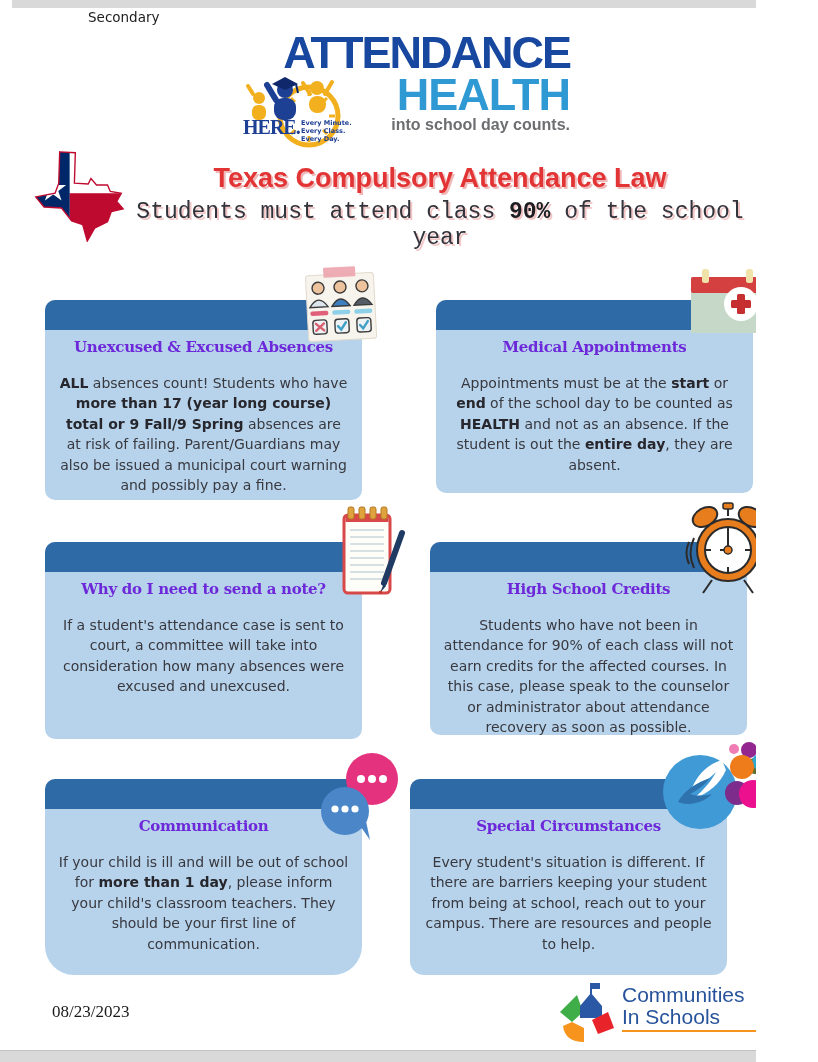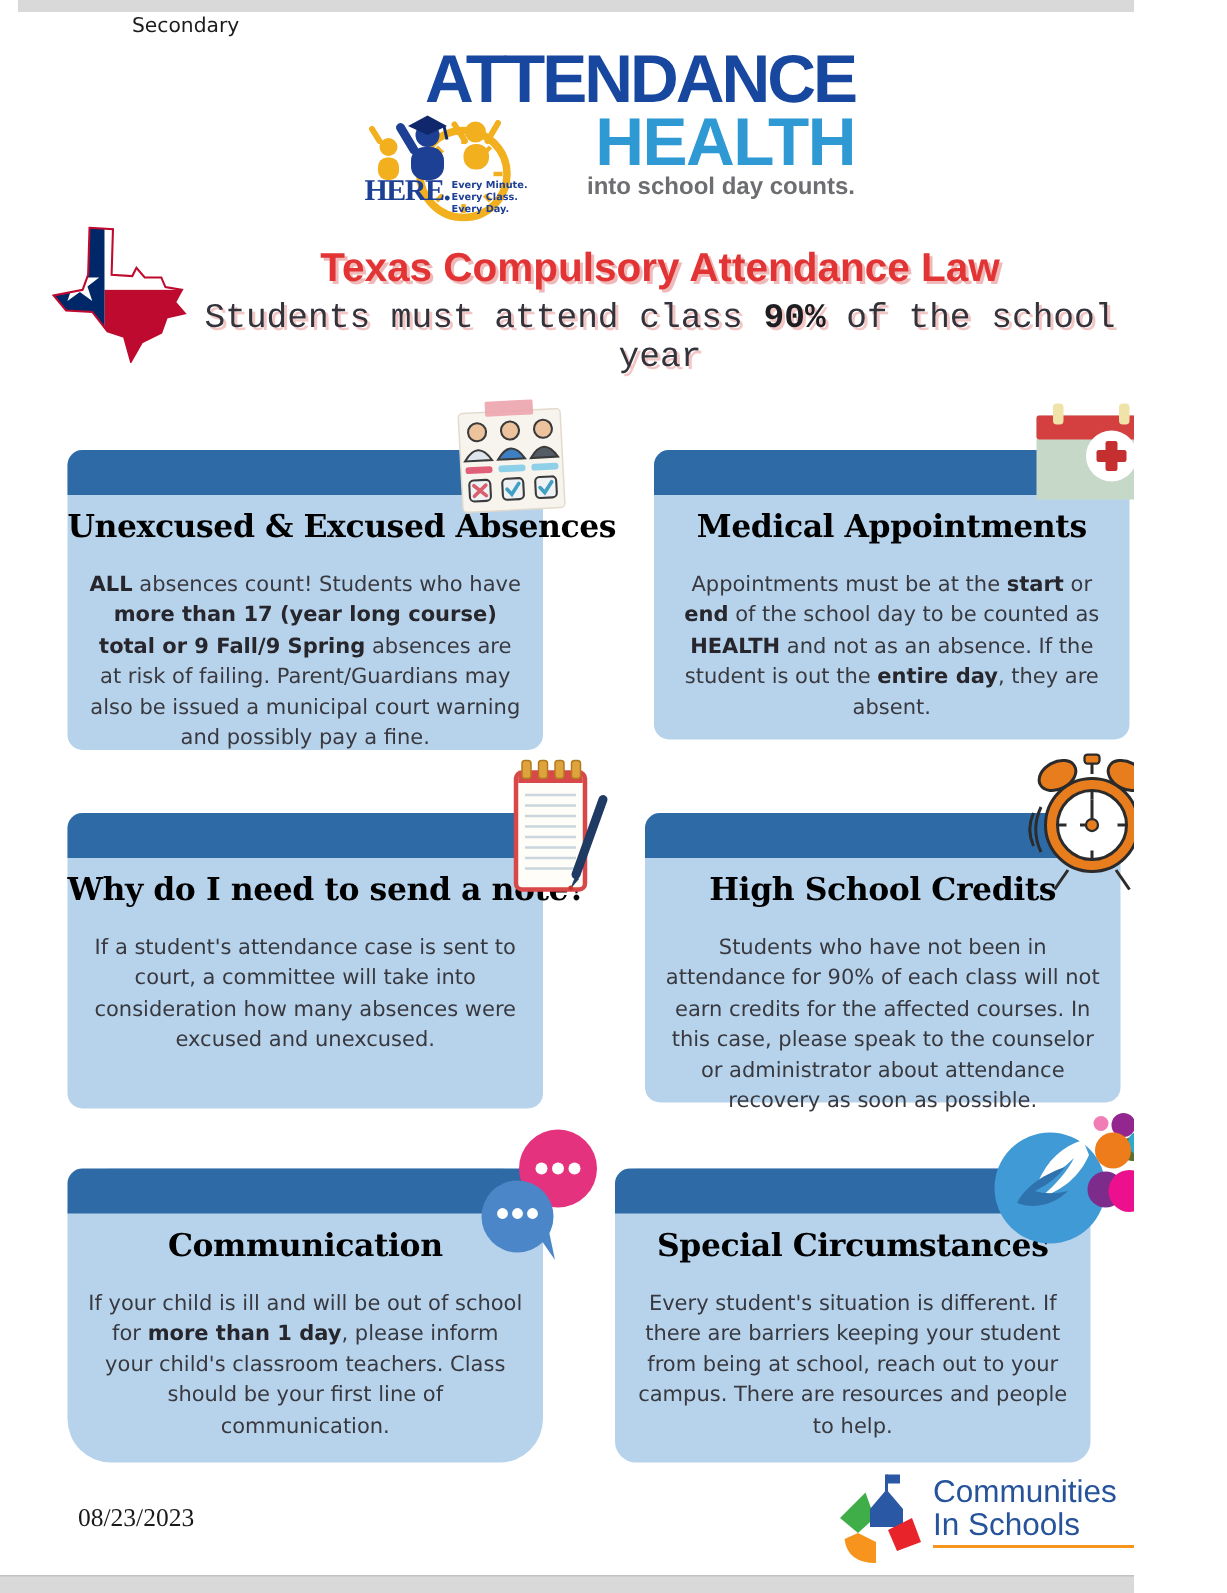"Unexcused & Excused Absences" .card .title { color: #000000 -> #6d28d9; font-size: 21px -> 15px }
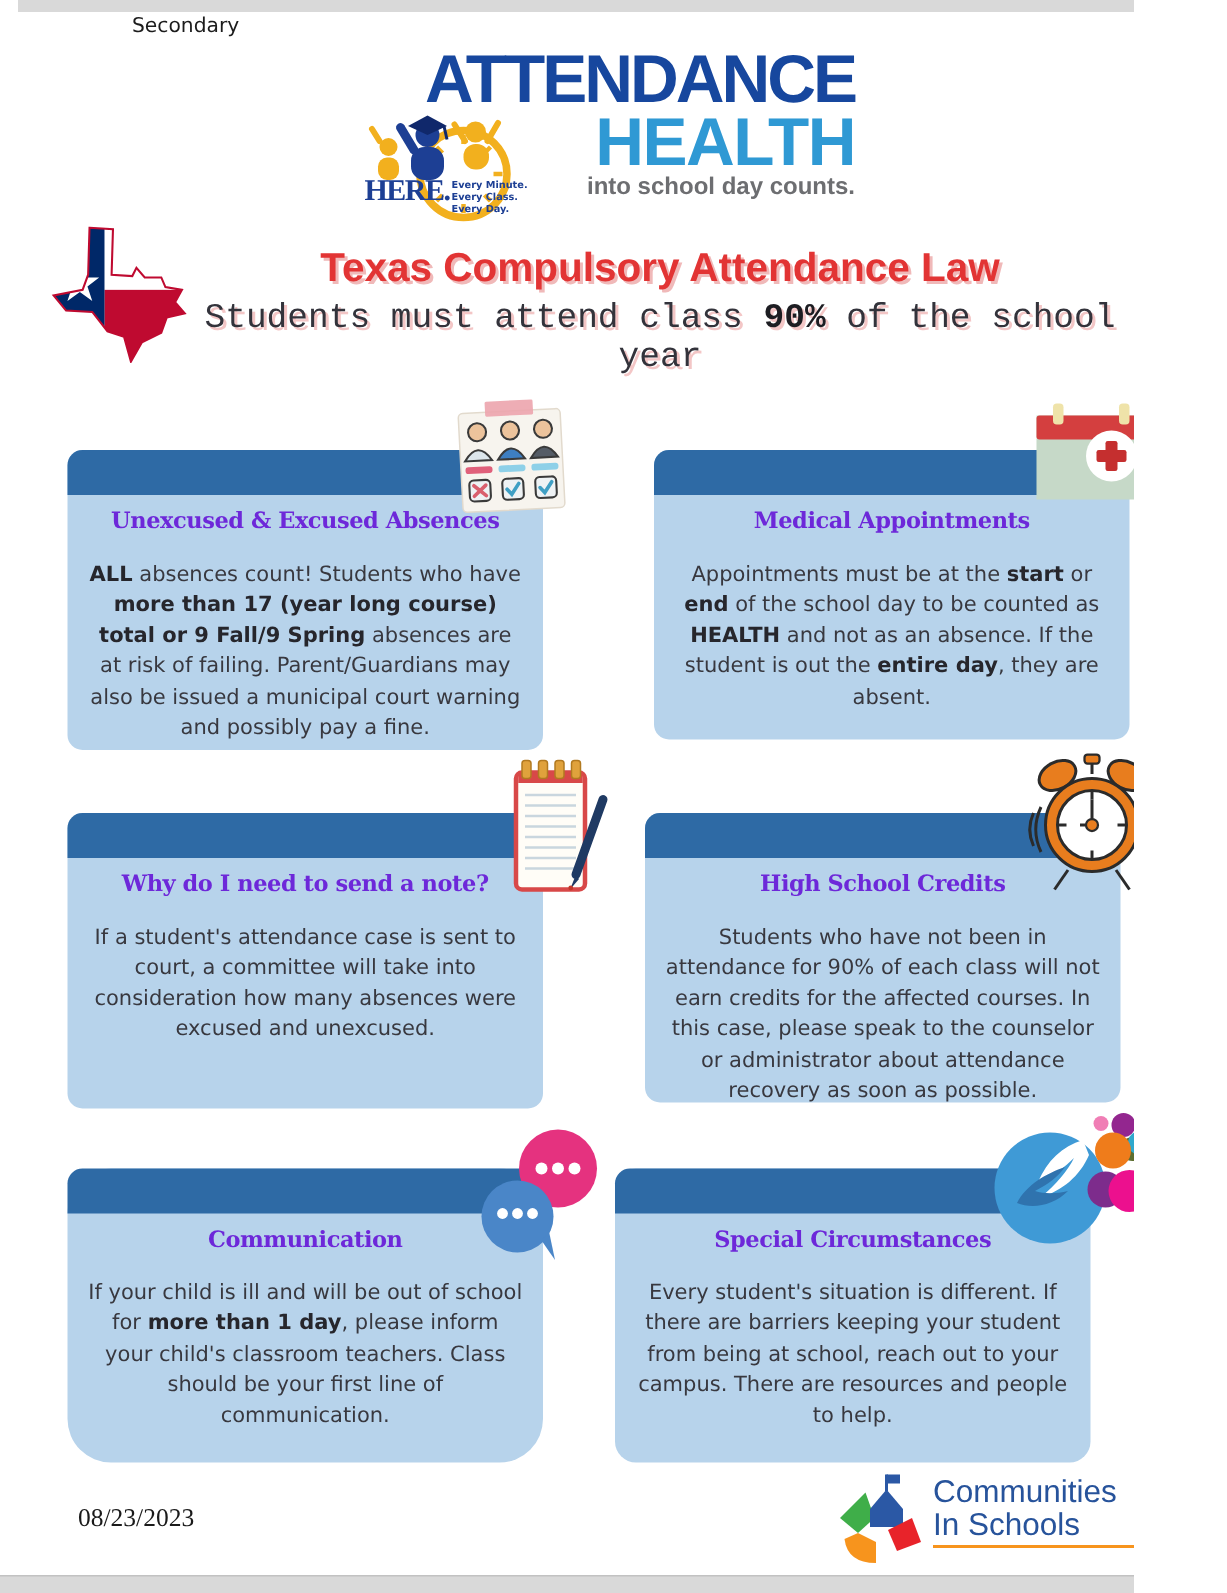", please inform your child's" span { text: Class -> They }
